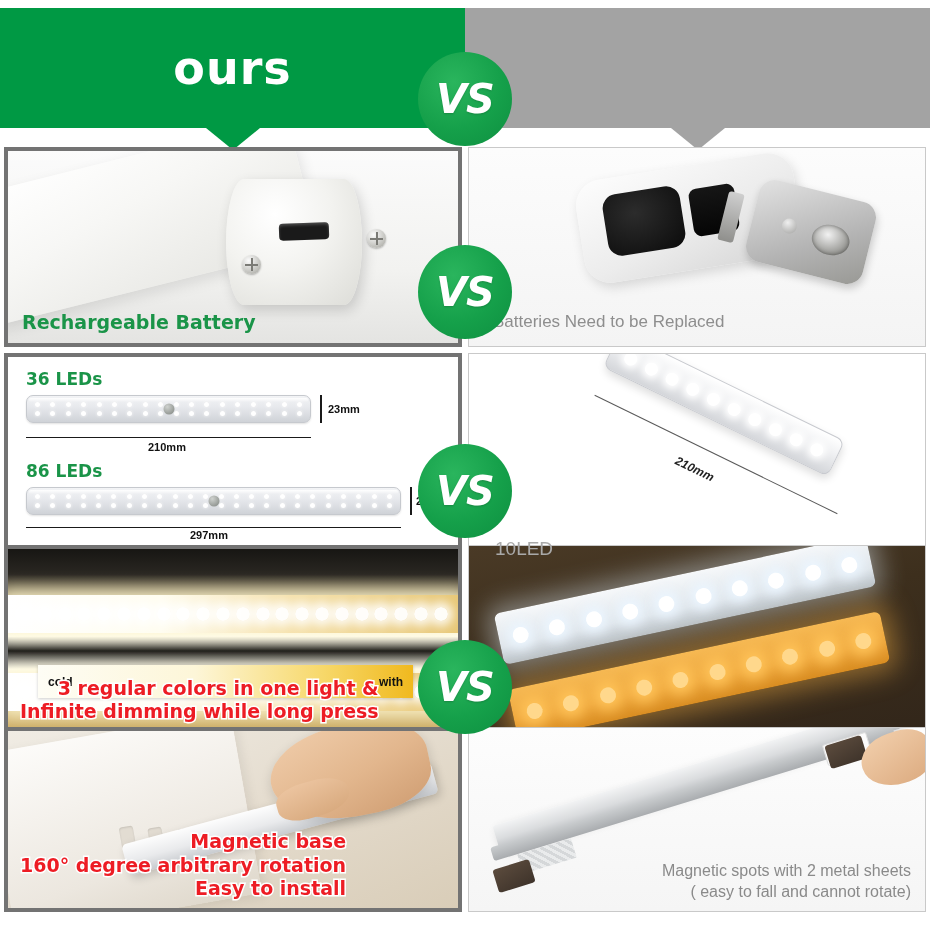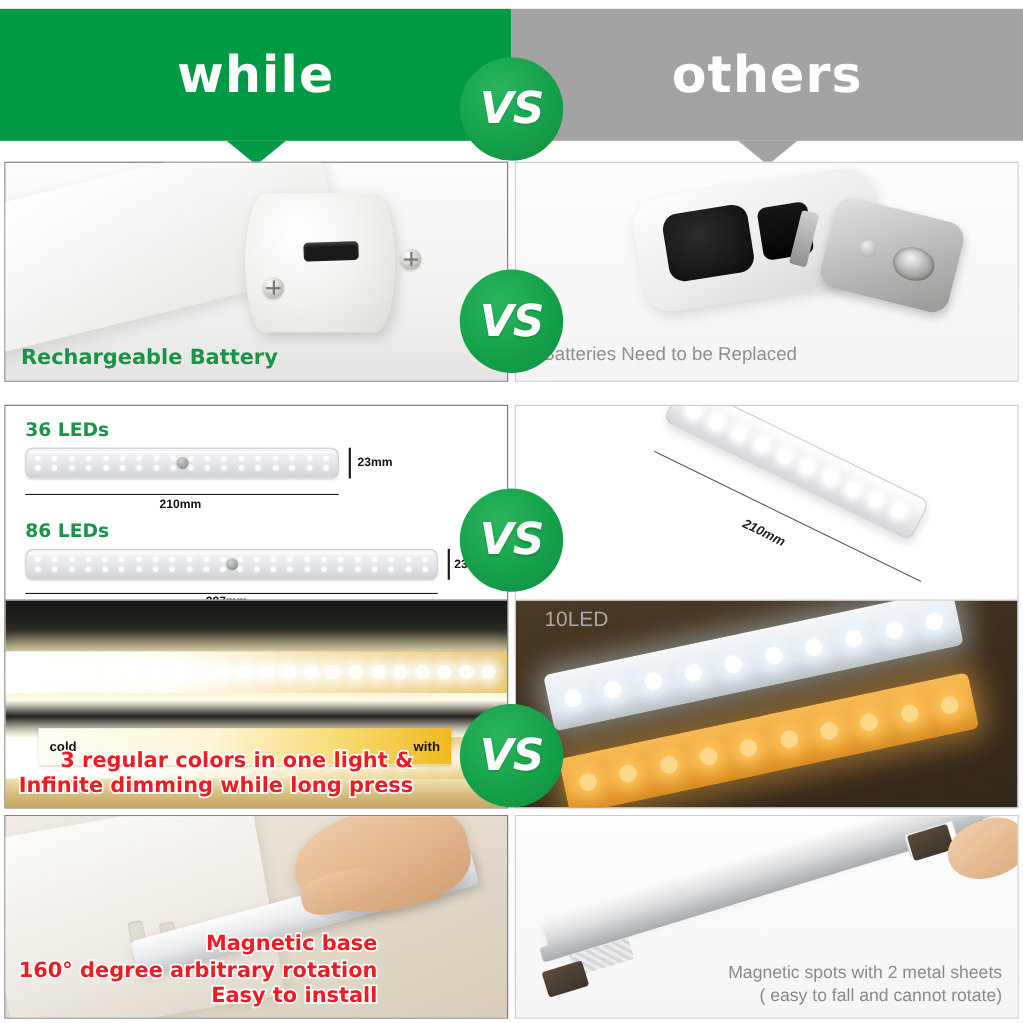"while" span.hdr-label { text: while -> ours }
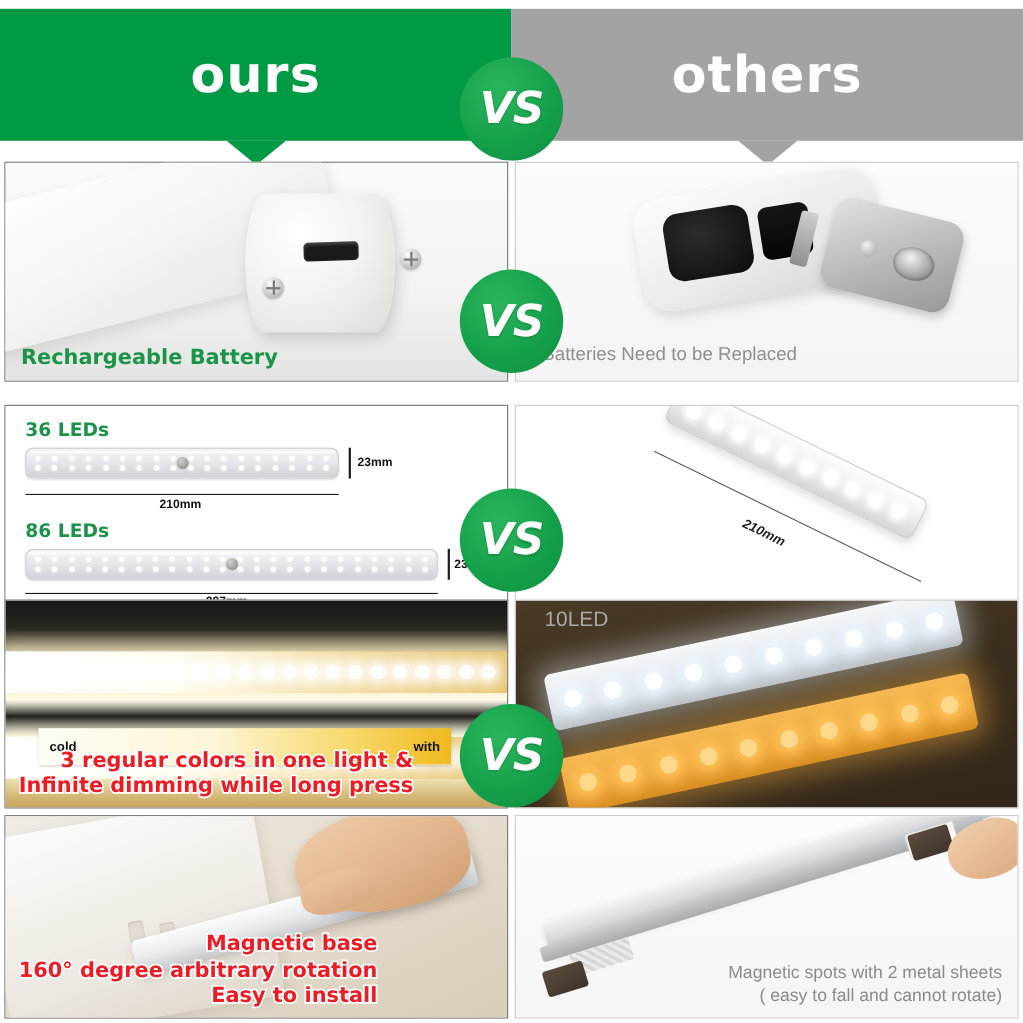"others" span.hdr-label { html: <span>others</span> -> none }
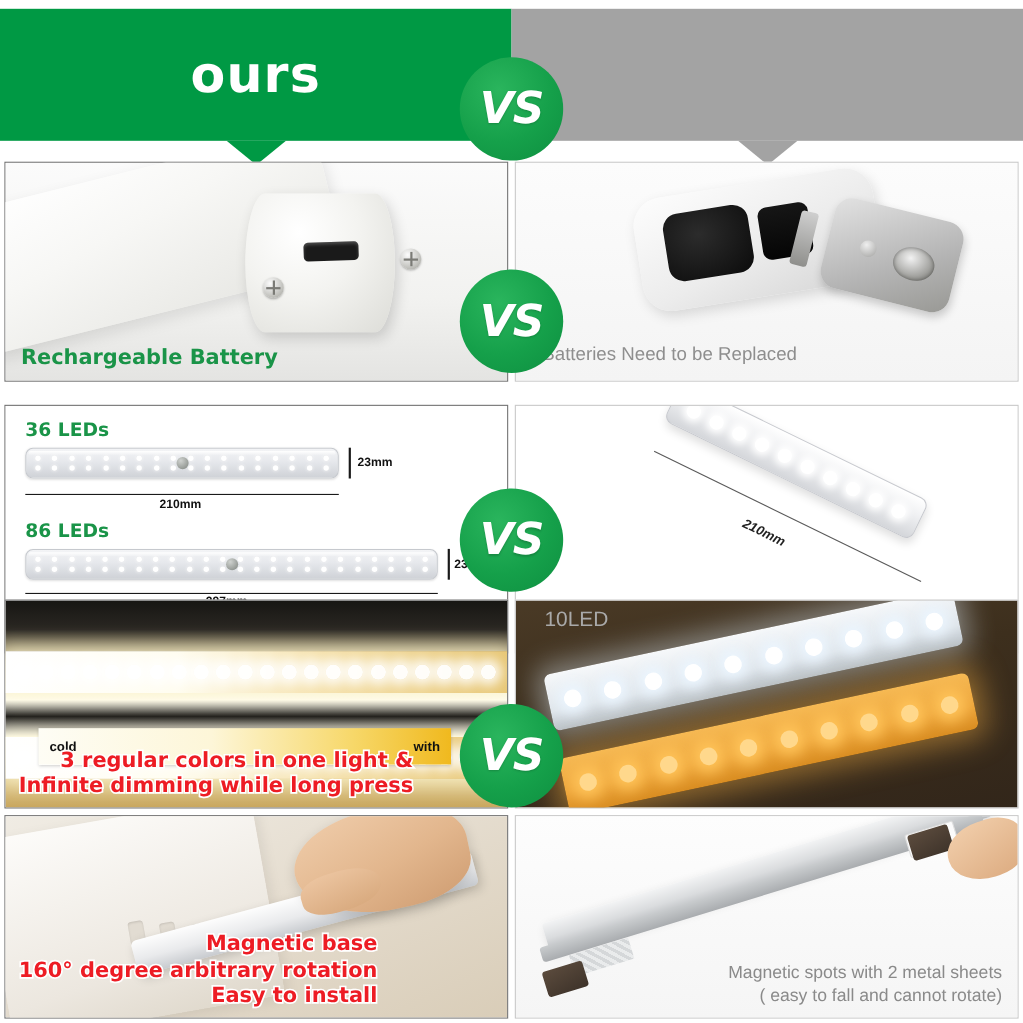"Rechargeable Battery" .cell-ours { border: 1px solid #737373 -> 4px solid #737373 }
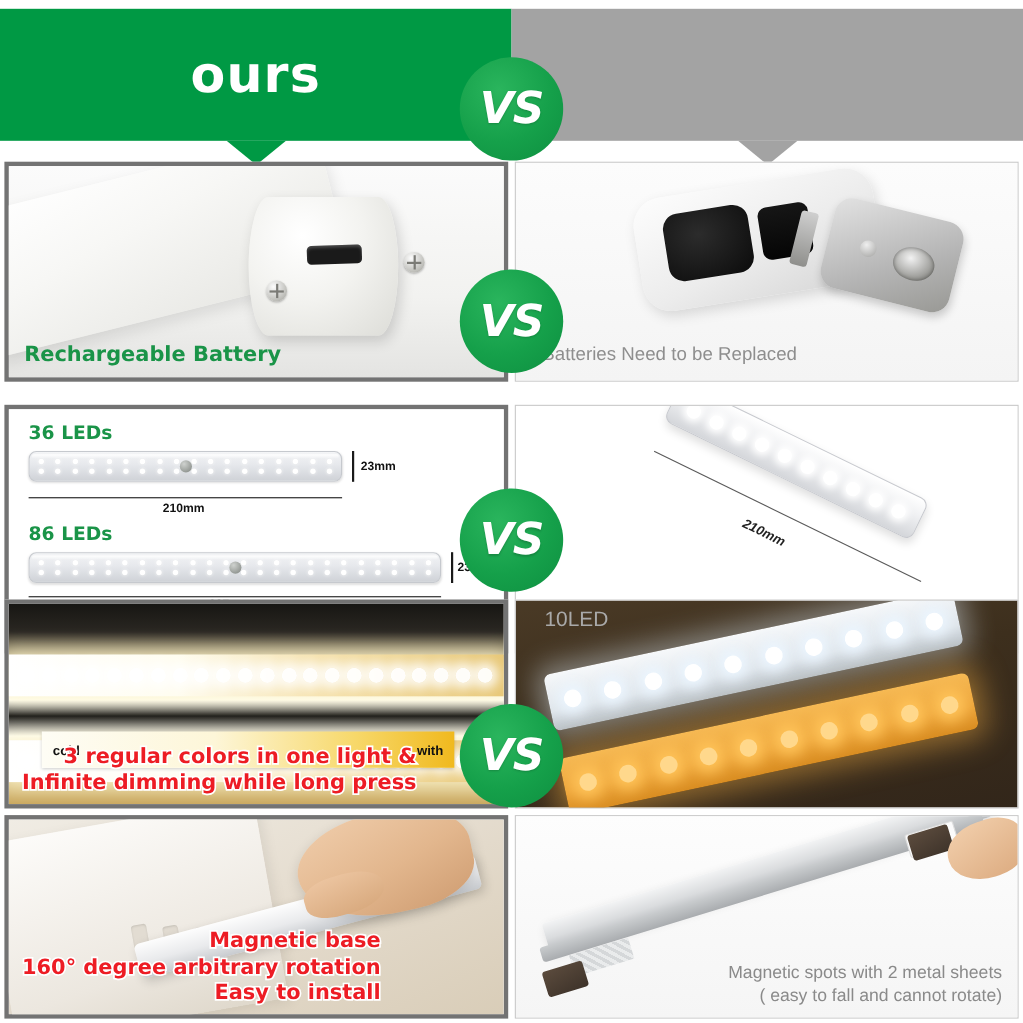"36 LEDs" .row-2 { top: 221px -> 206px }
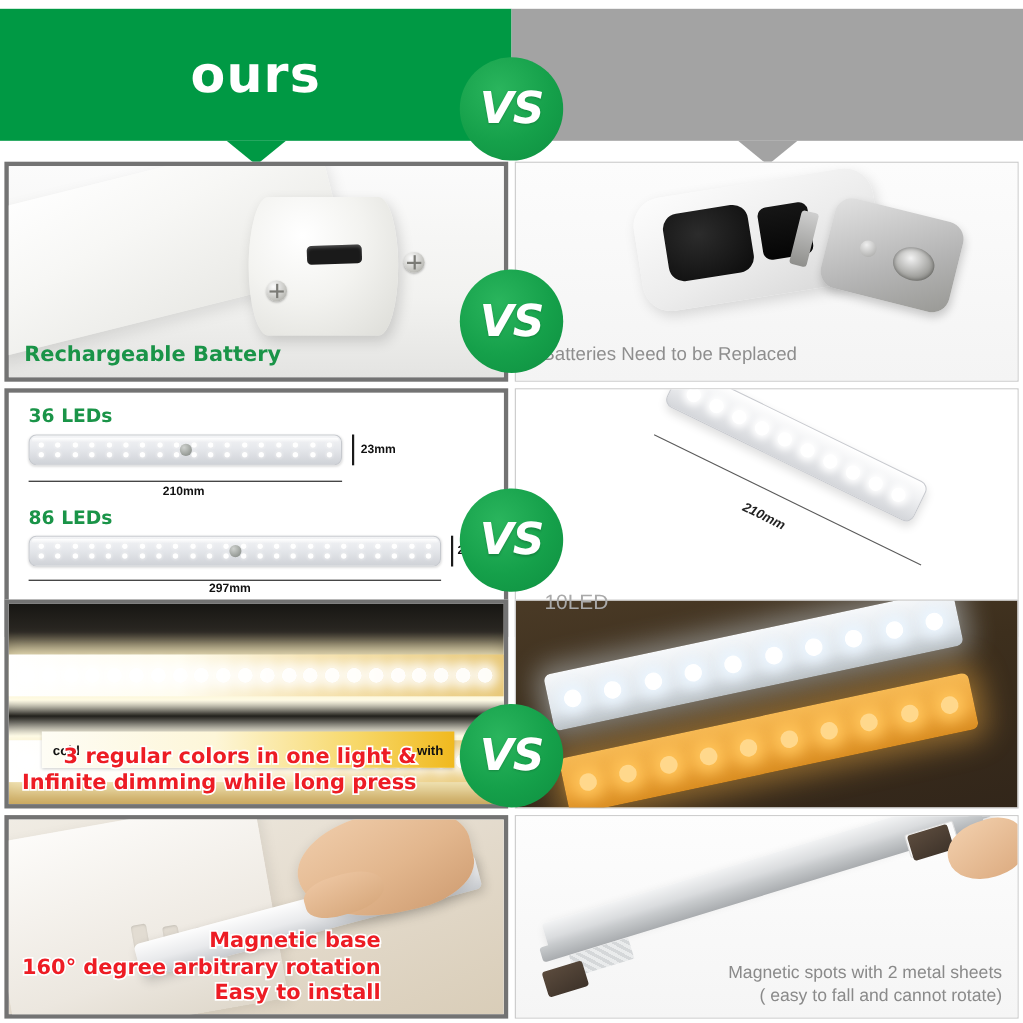"Magnetic base" .row-4 { top: 594px -> 580px }
